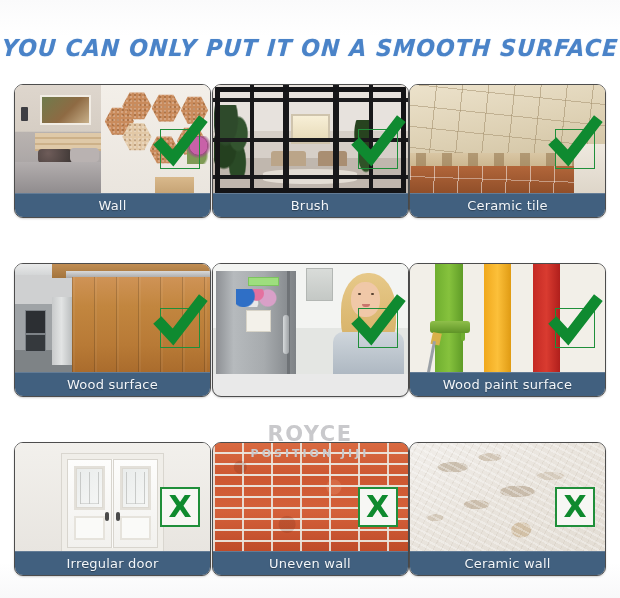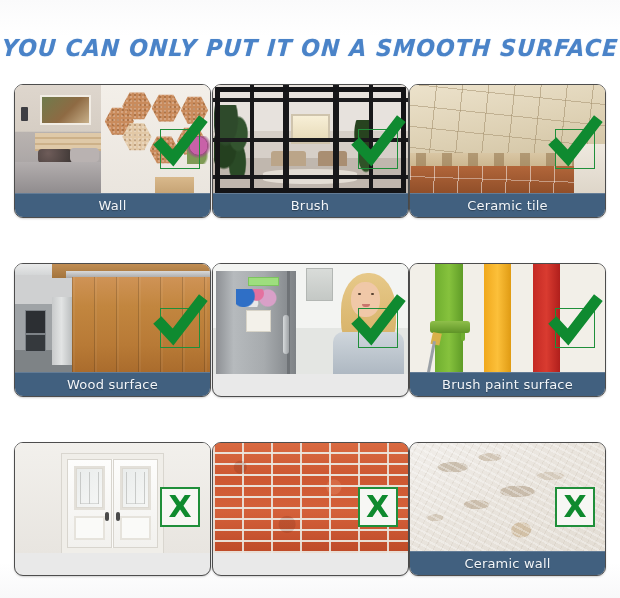"Brush paint surface" div.label { text: Brush -> Wood }
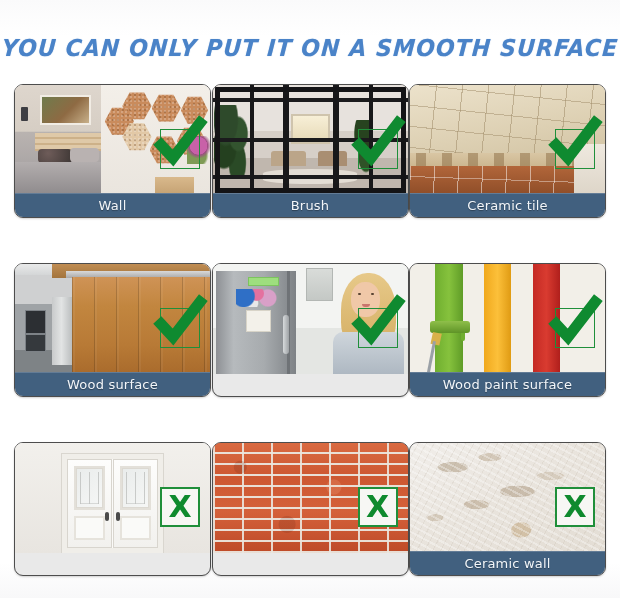"ROYCE" div.wm-main { html: none -> <div>ROYCE</div> }
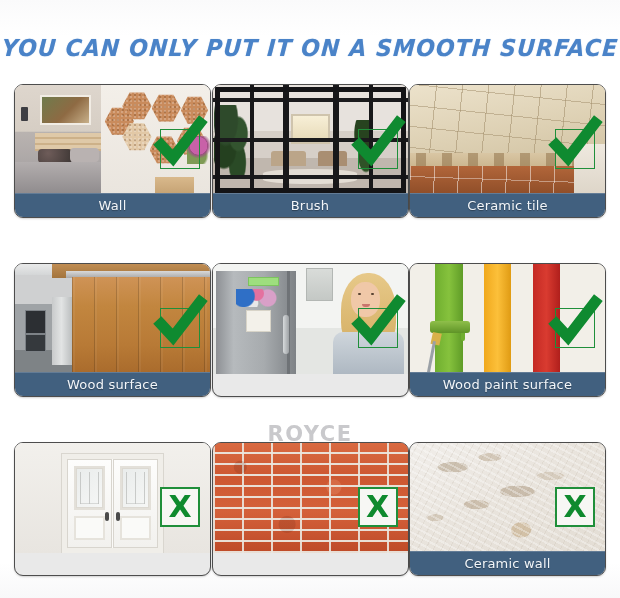"POSITION JIJI" div.wm-sub { html: none -> <div>POSITION JIJI</div> }
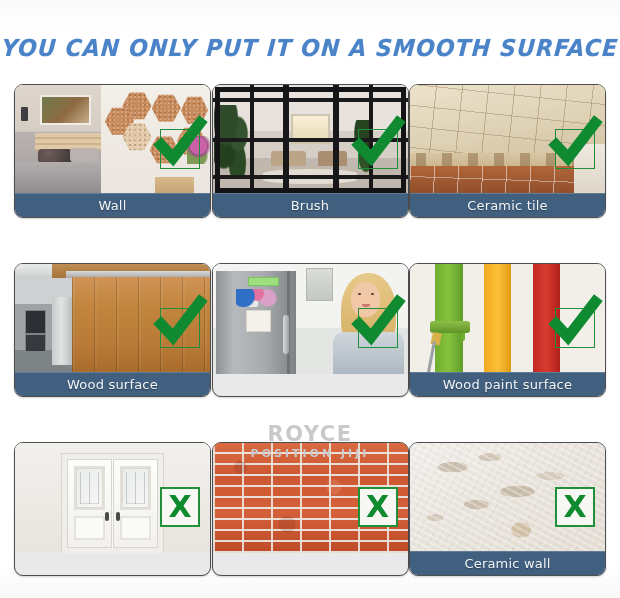"Irregular door" div.label { html: none -> <div>Irregular door</div> }
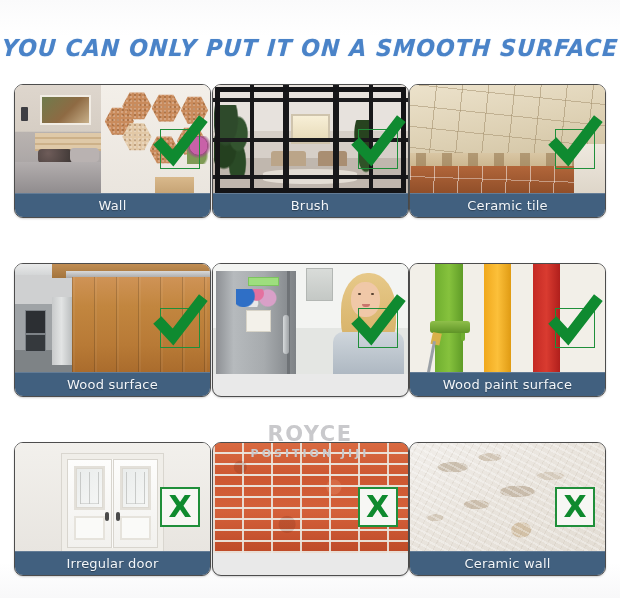"Uneven wall" div.label { html: none -> <div>Uneven wall</div> }
